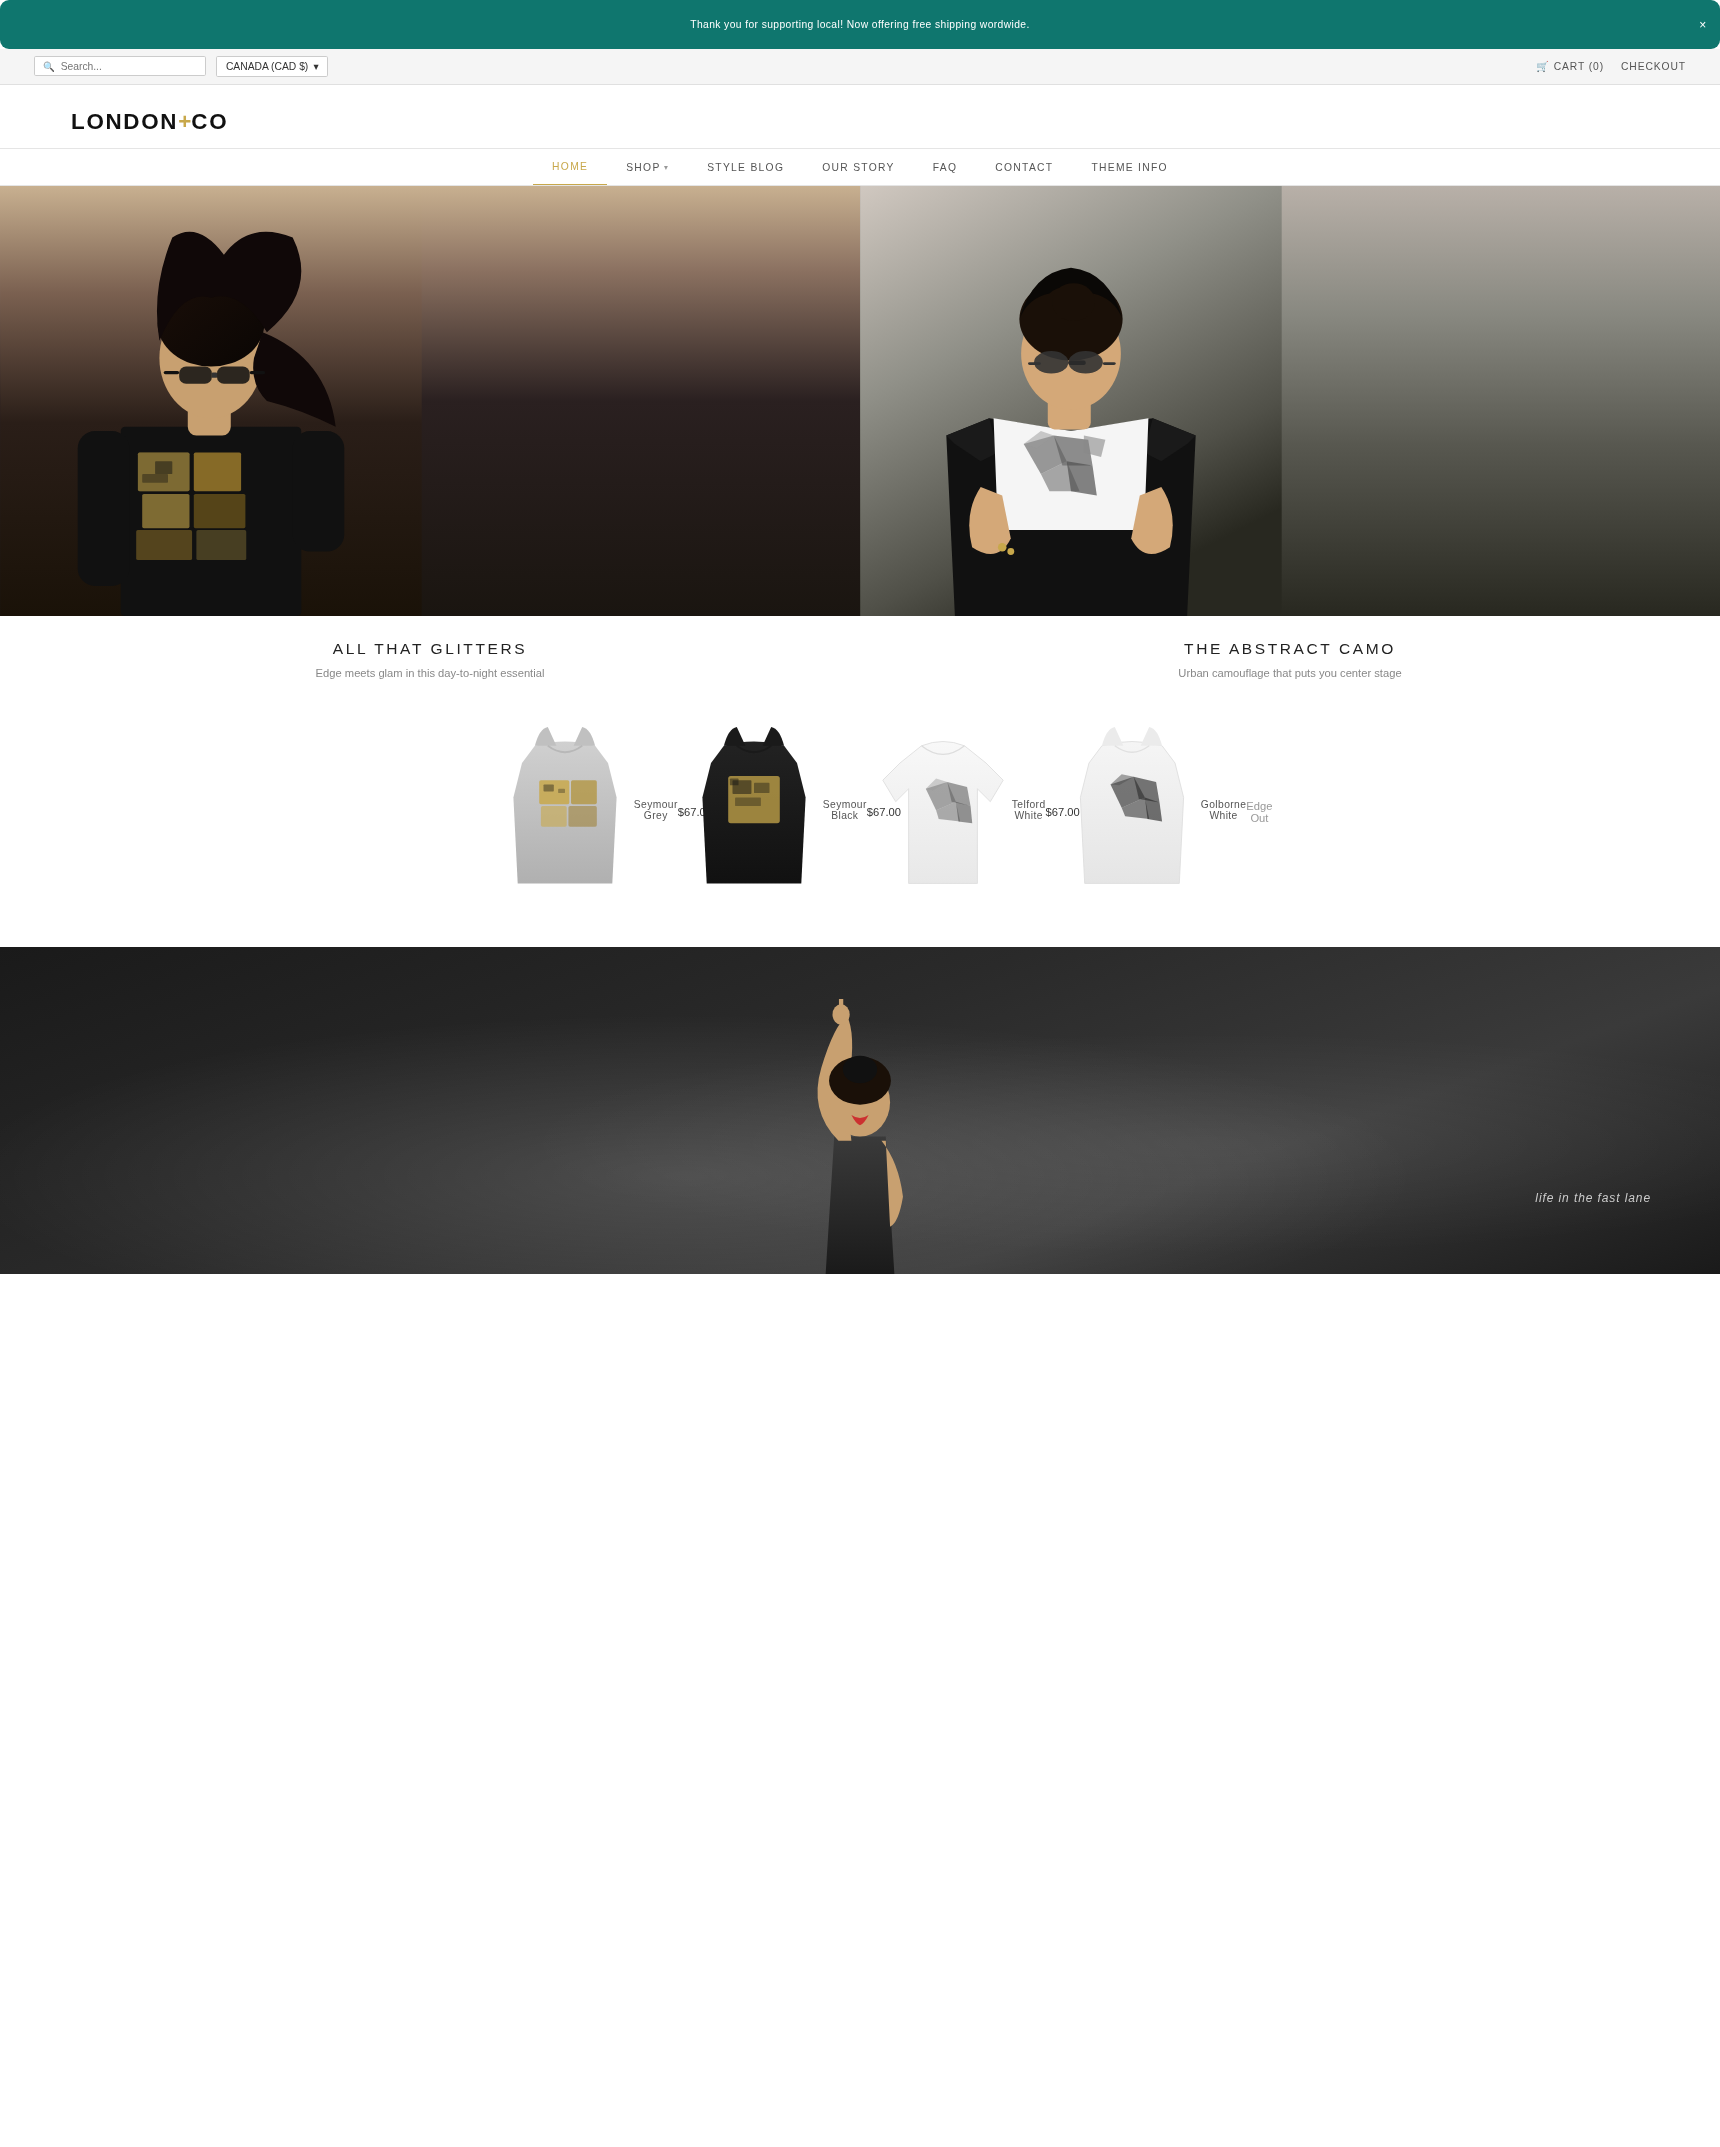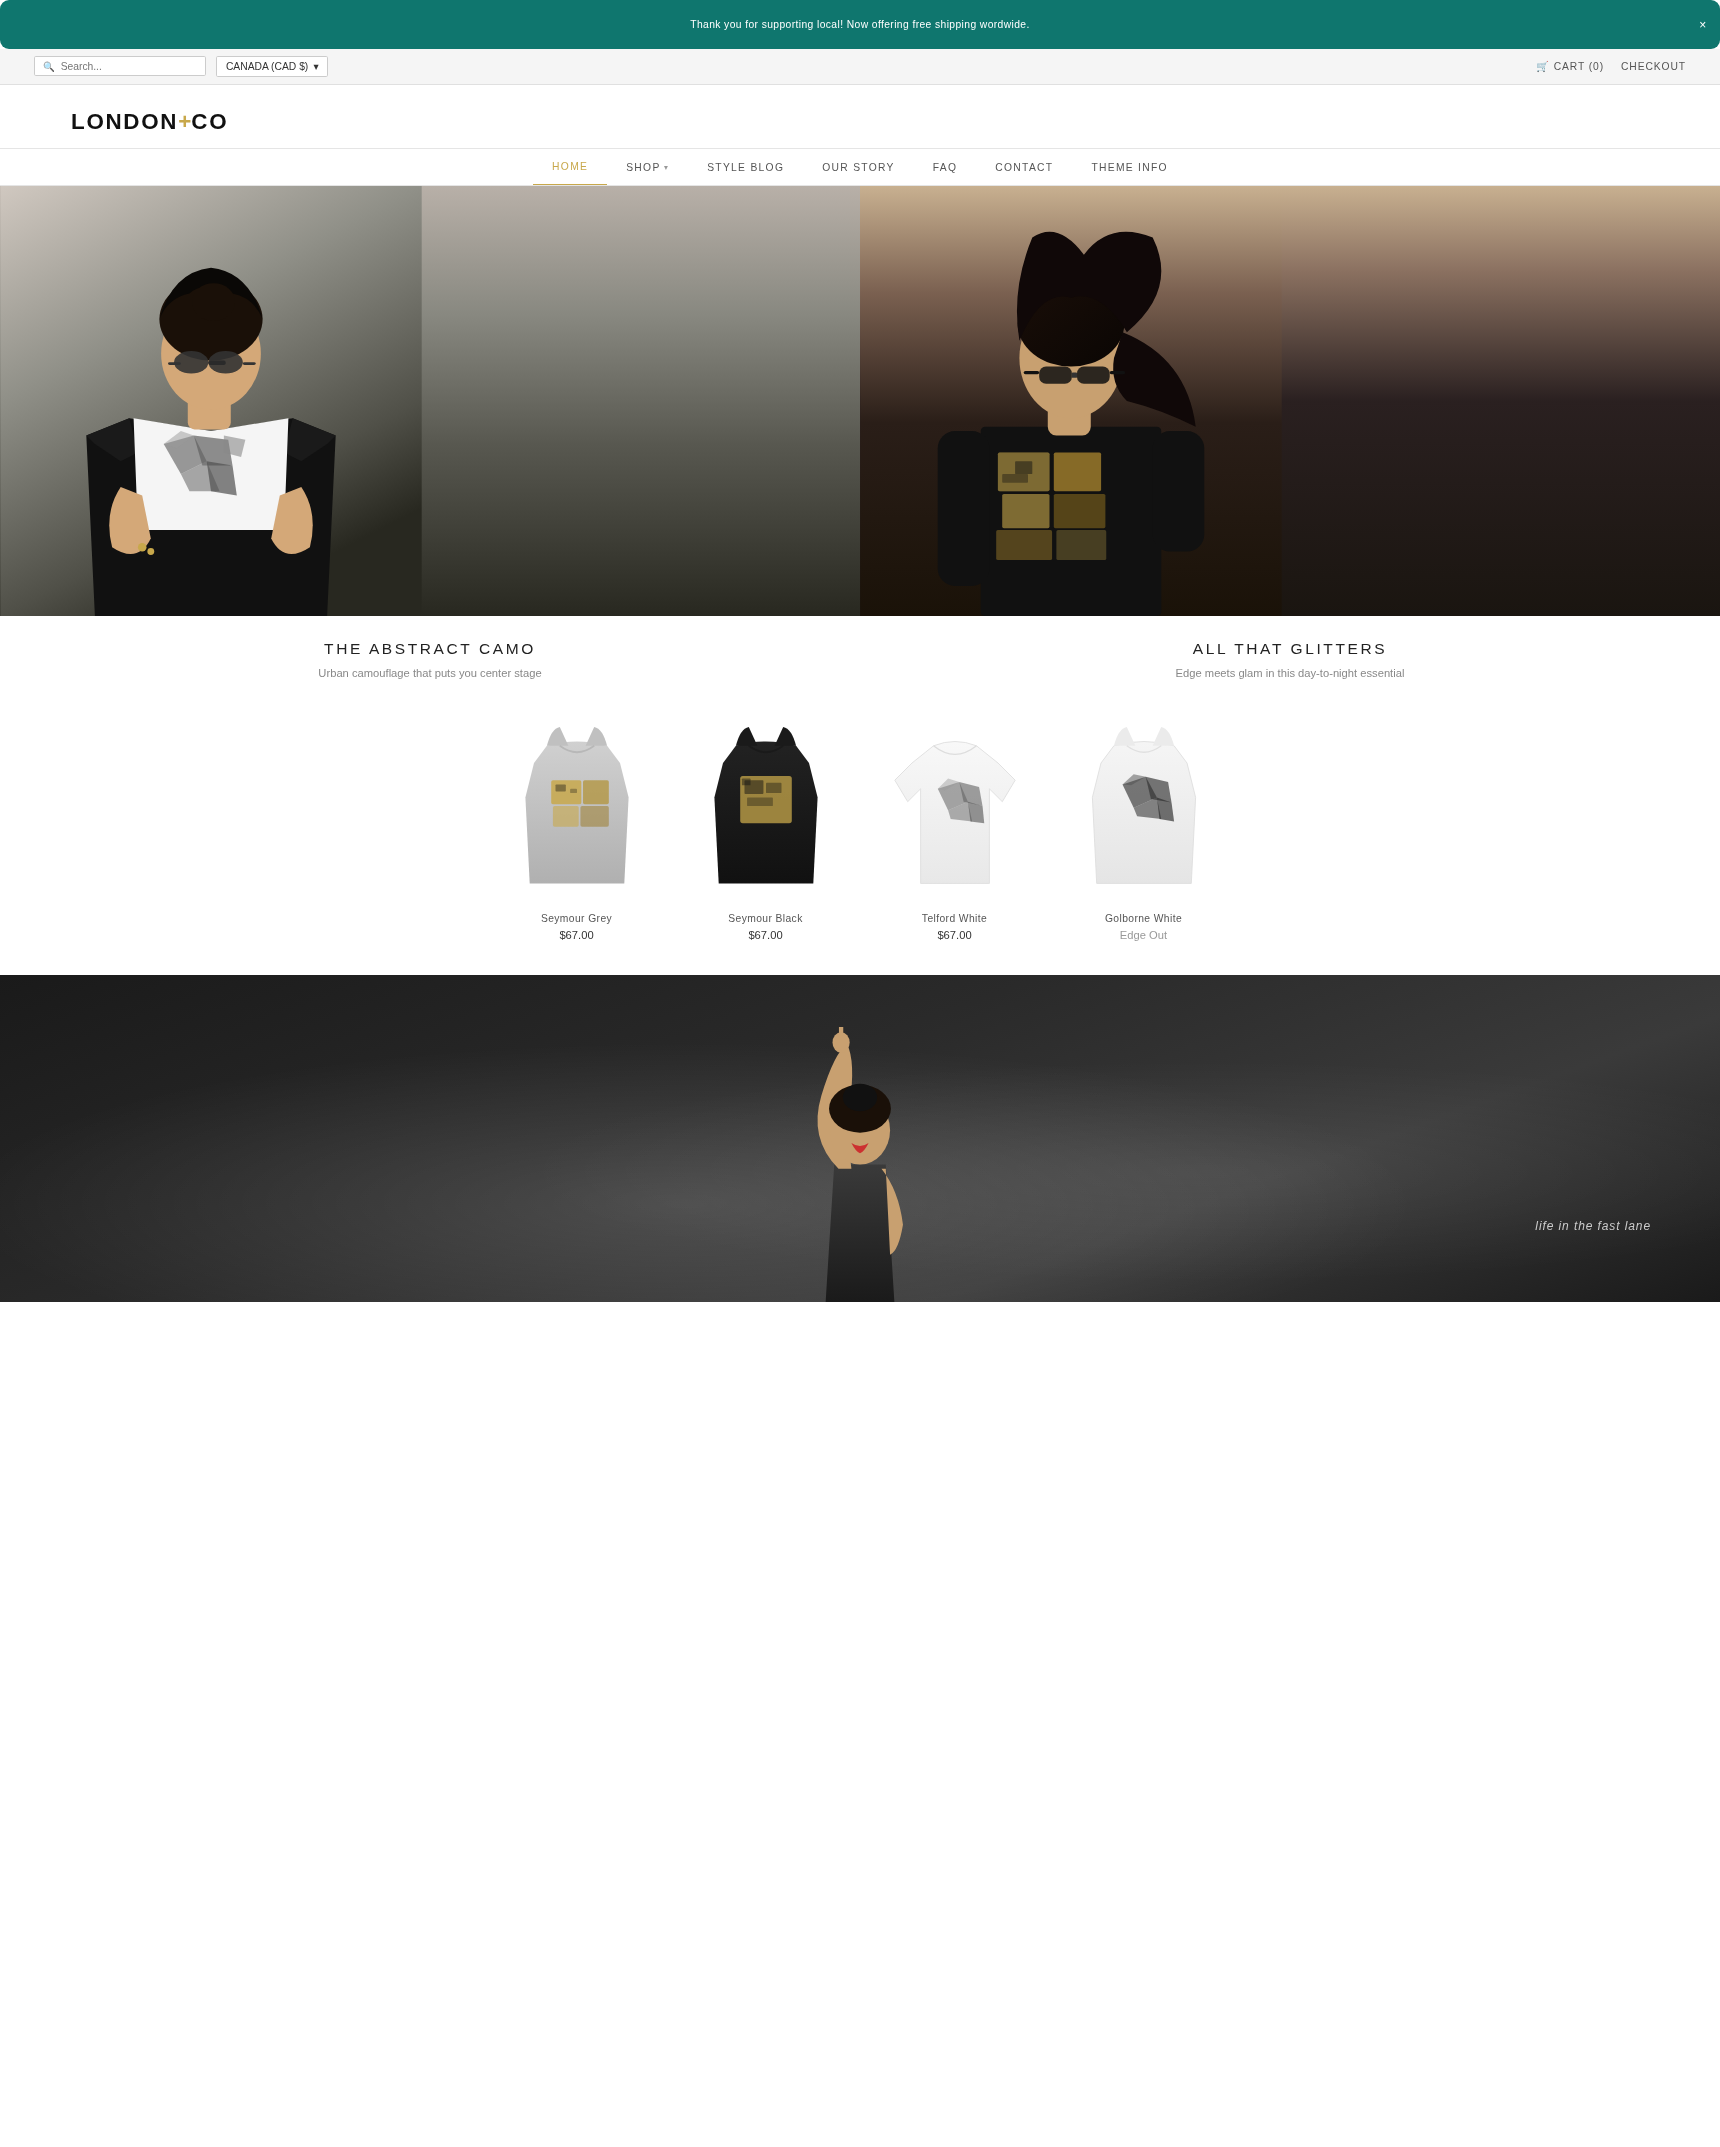"THE ABSTRACT CAMO" div.hero-item { order: before "ALL THAT GLITTERS" -> after "ALL THAT GLITTERS" }
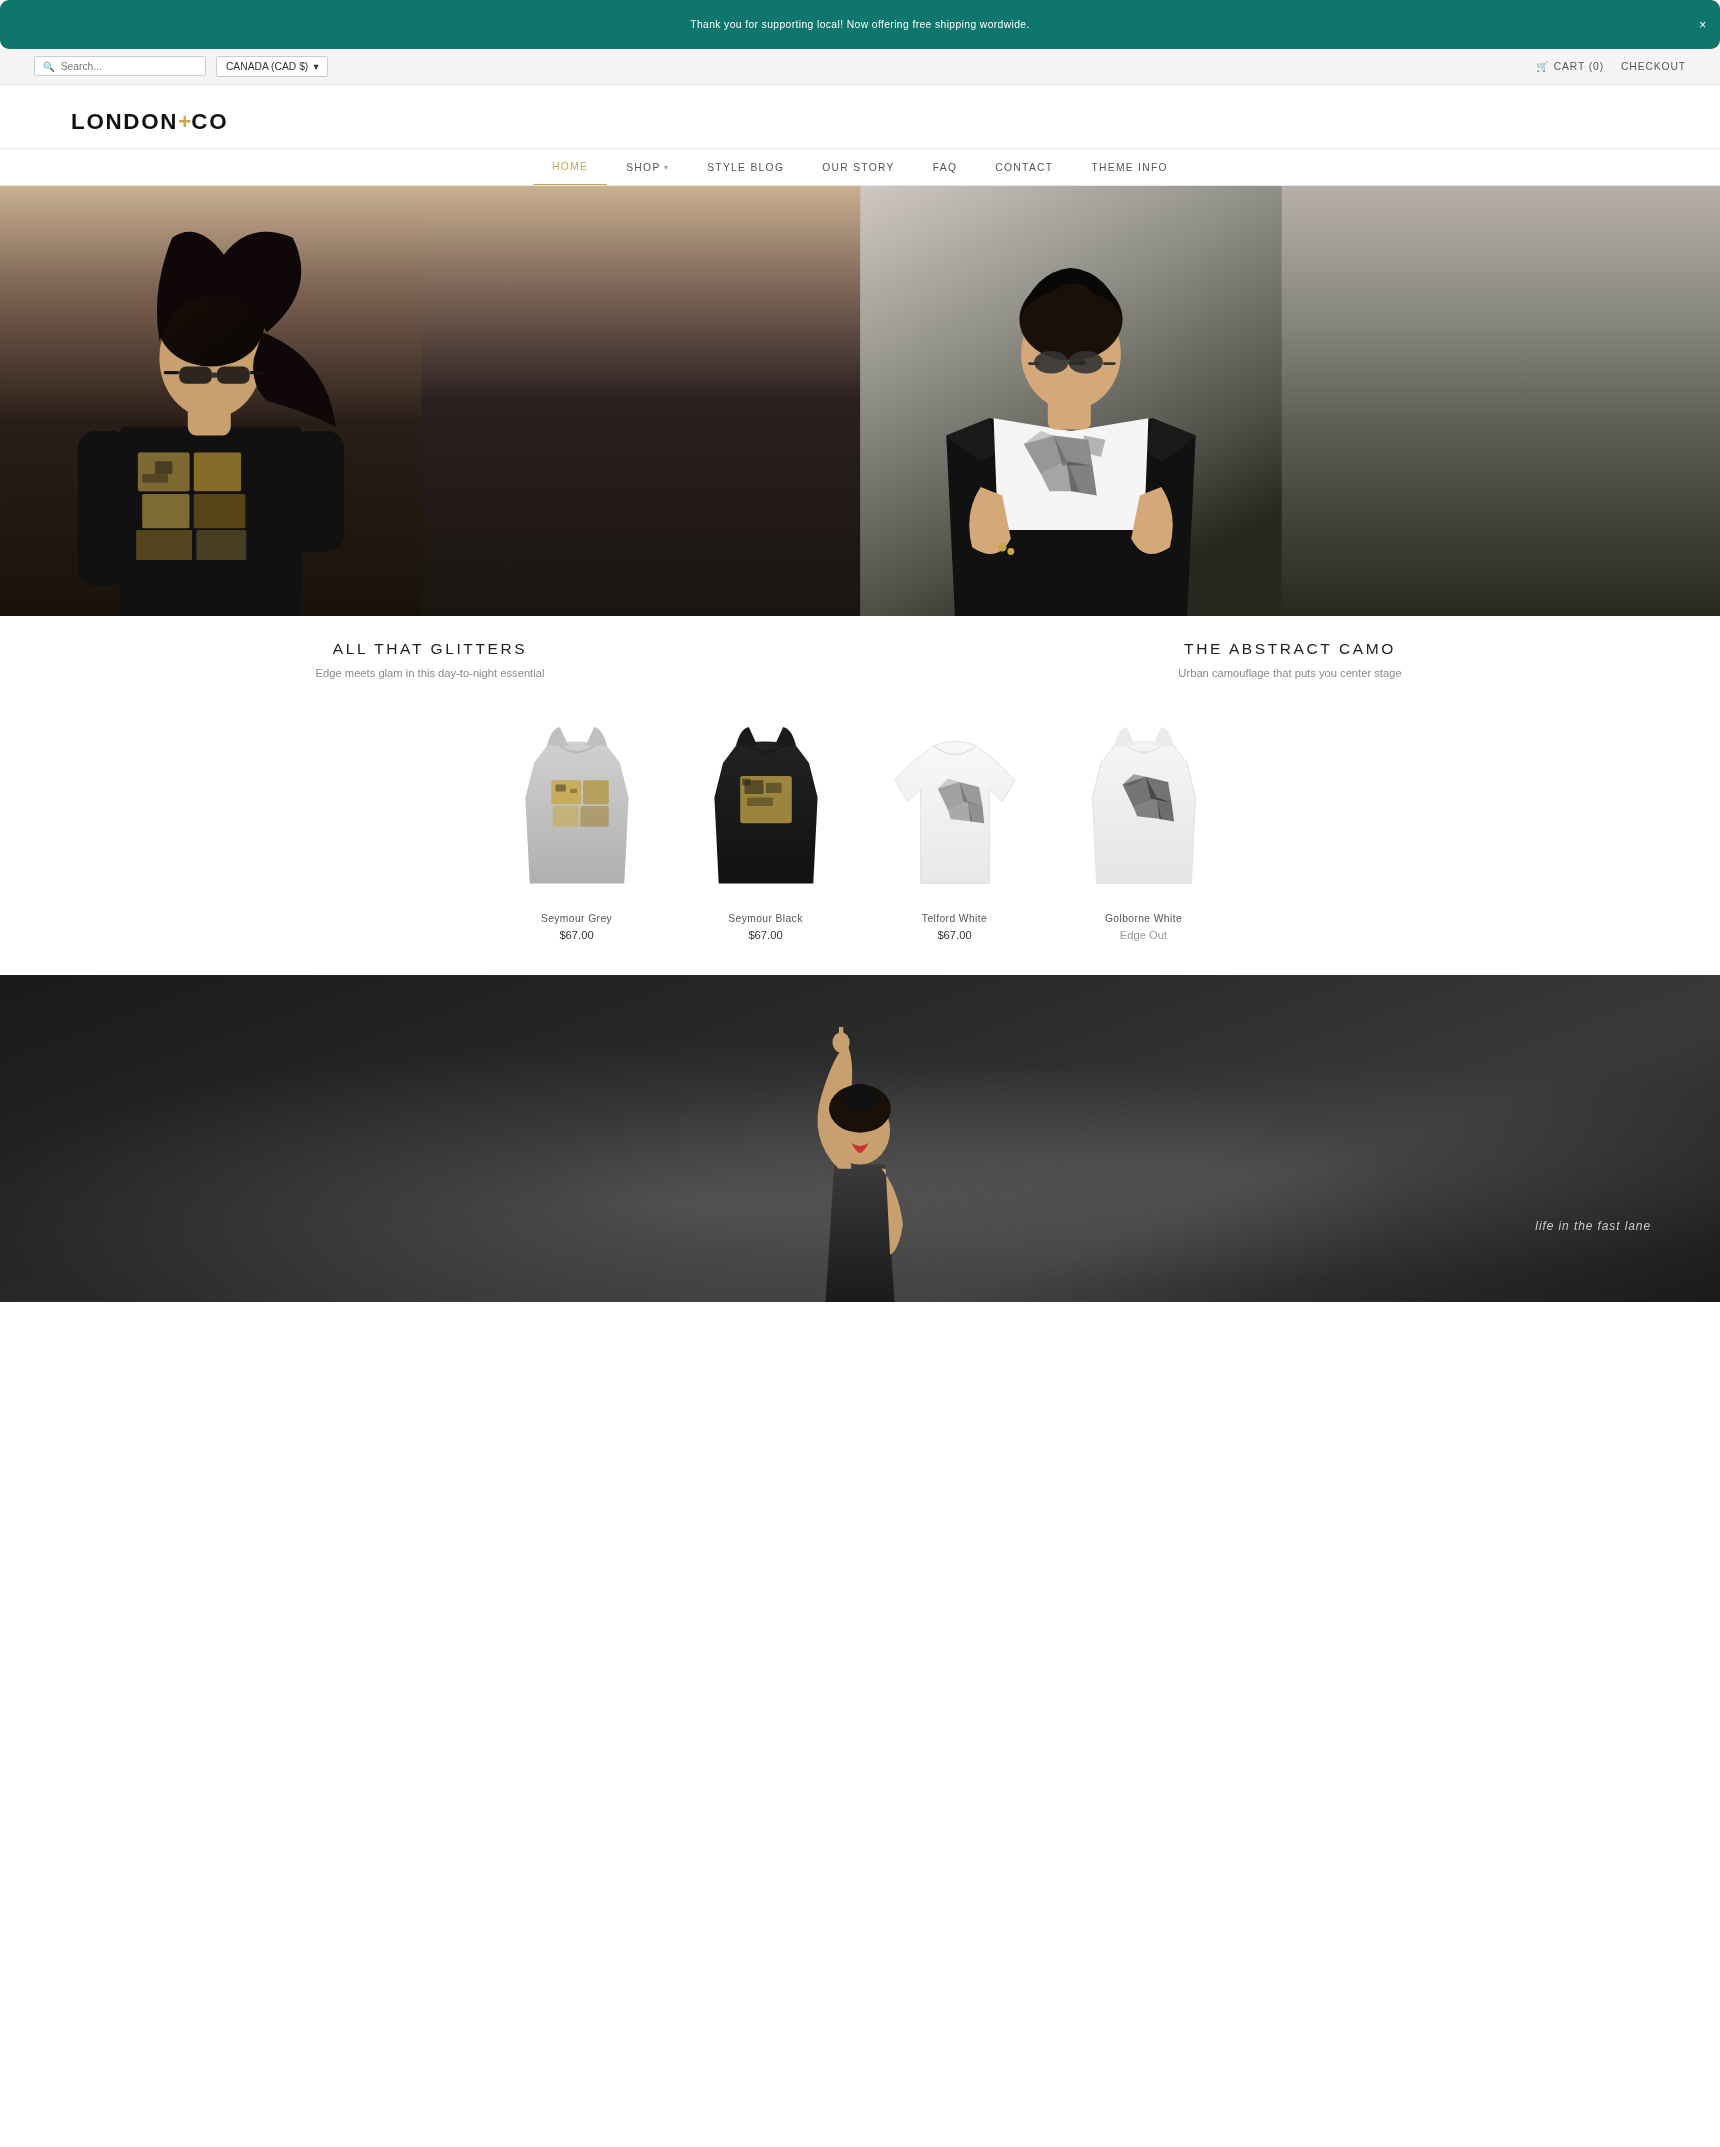"Seymour Grey" .product-item { flex-direction: column -> row }
